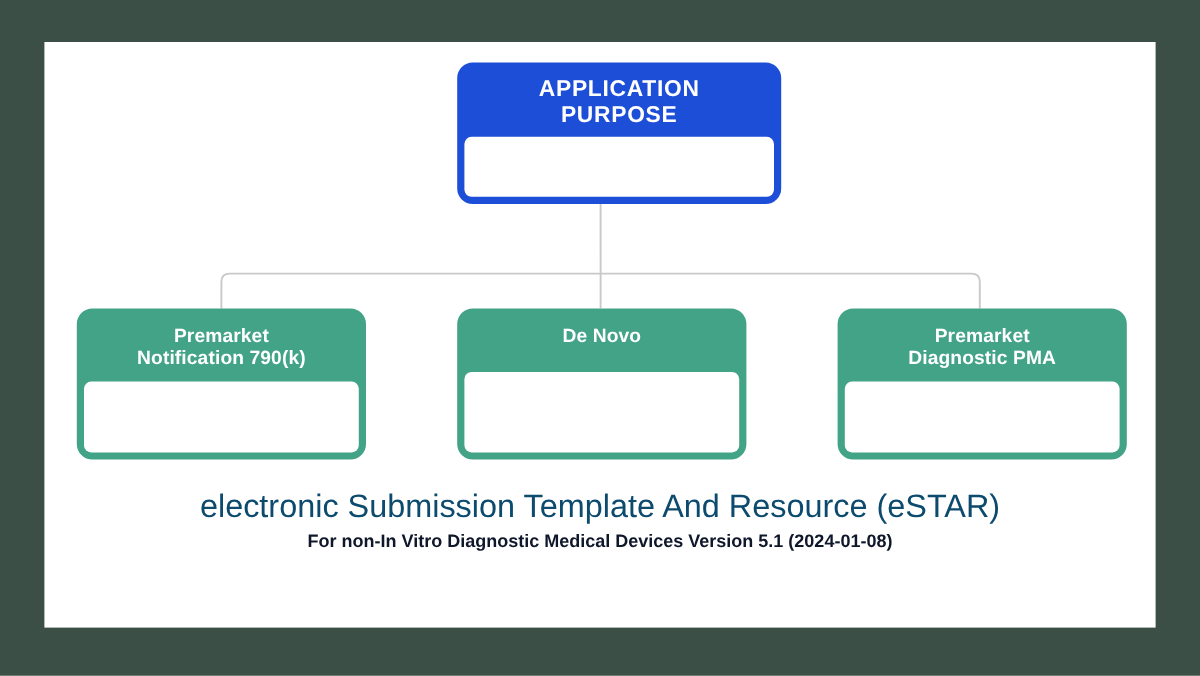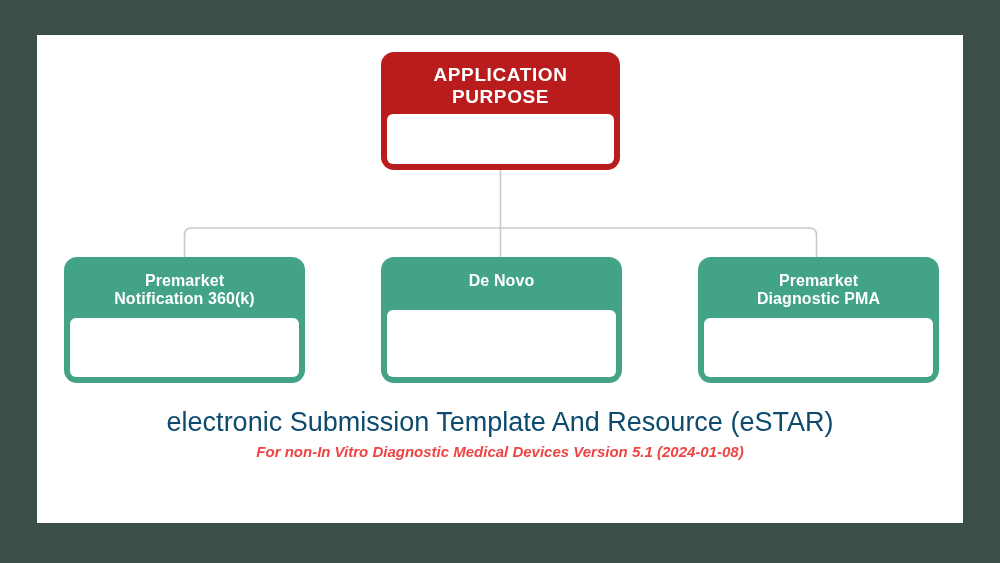"APPLICATION" #node-root { background: #b91c1c -> #1d4ed8; width: 239px -> 270px }
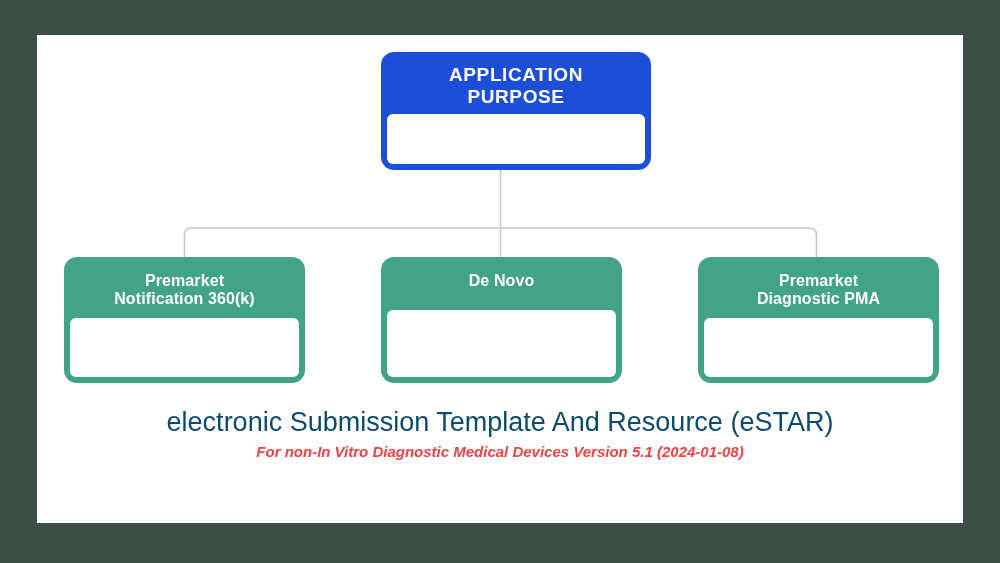"Notification 360(k)" span { text: 360 -> 790 }
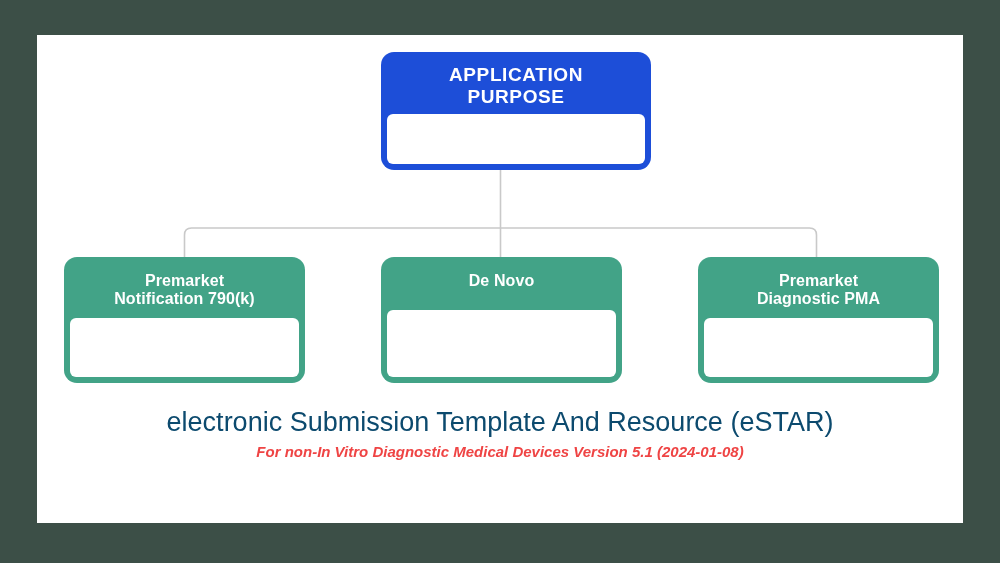"For non-In Vitro Diagnostic Medical" #caption-subtitle { color: #ef4444 -> #0f172a; font-style: italic -> none }
